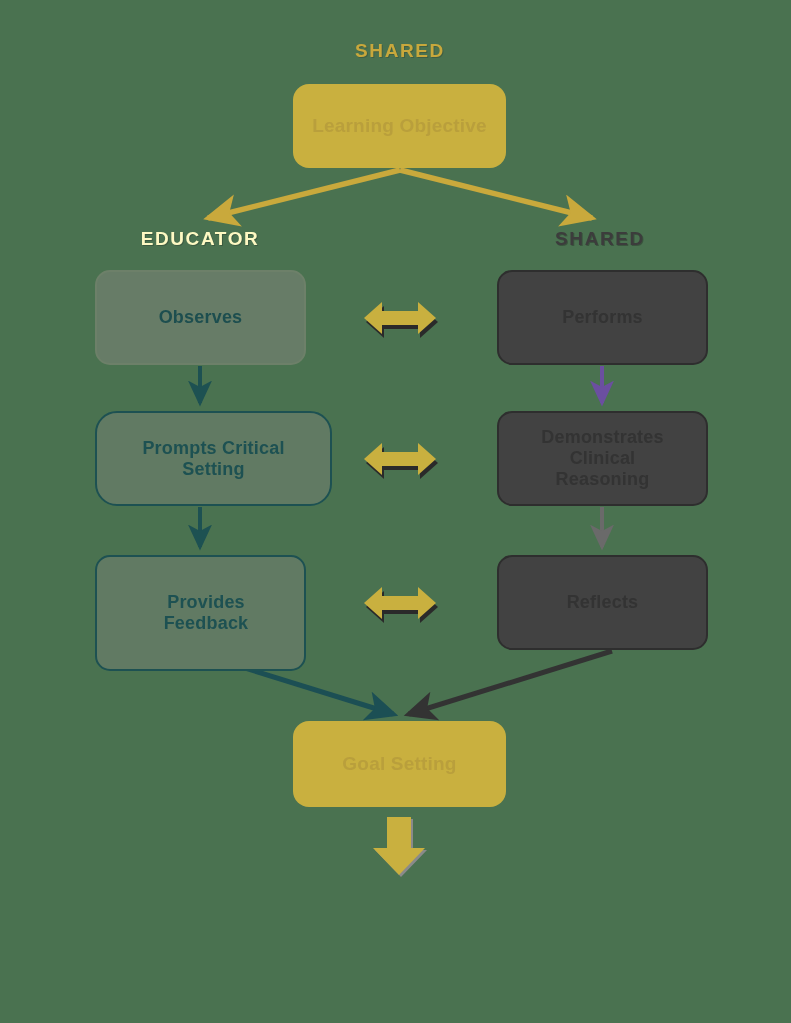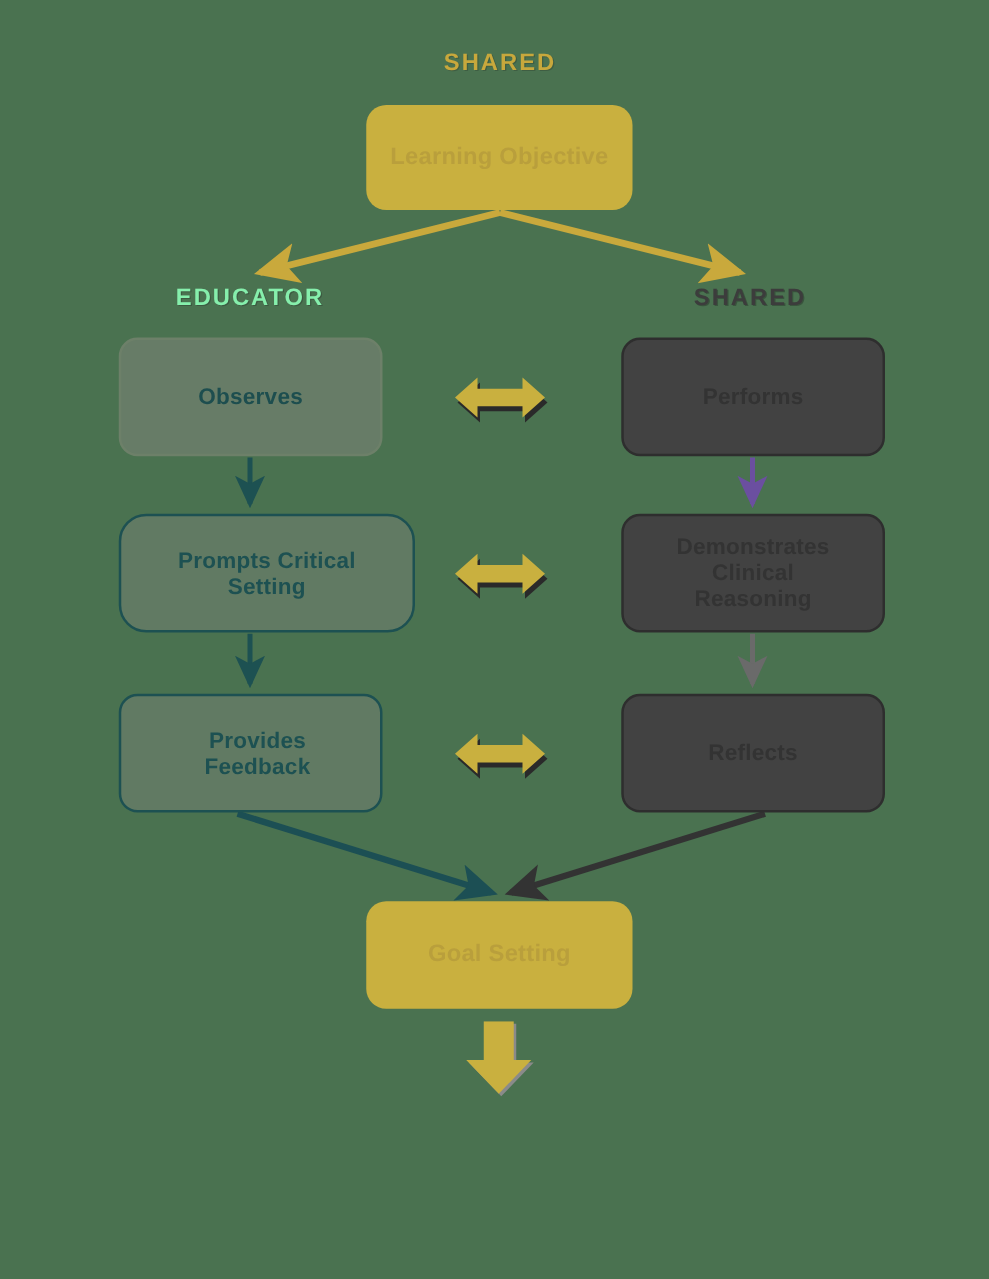"EDUCATOR" #label-educator { color: #86efac -> #fef9c3 }
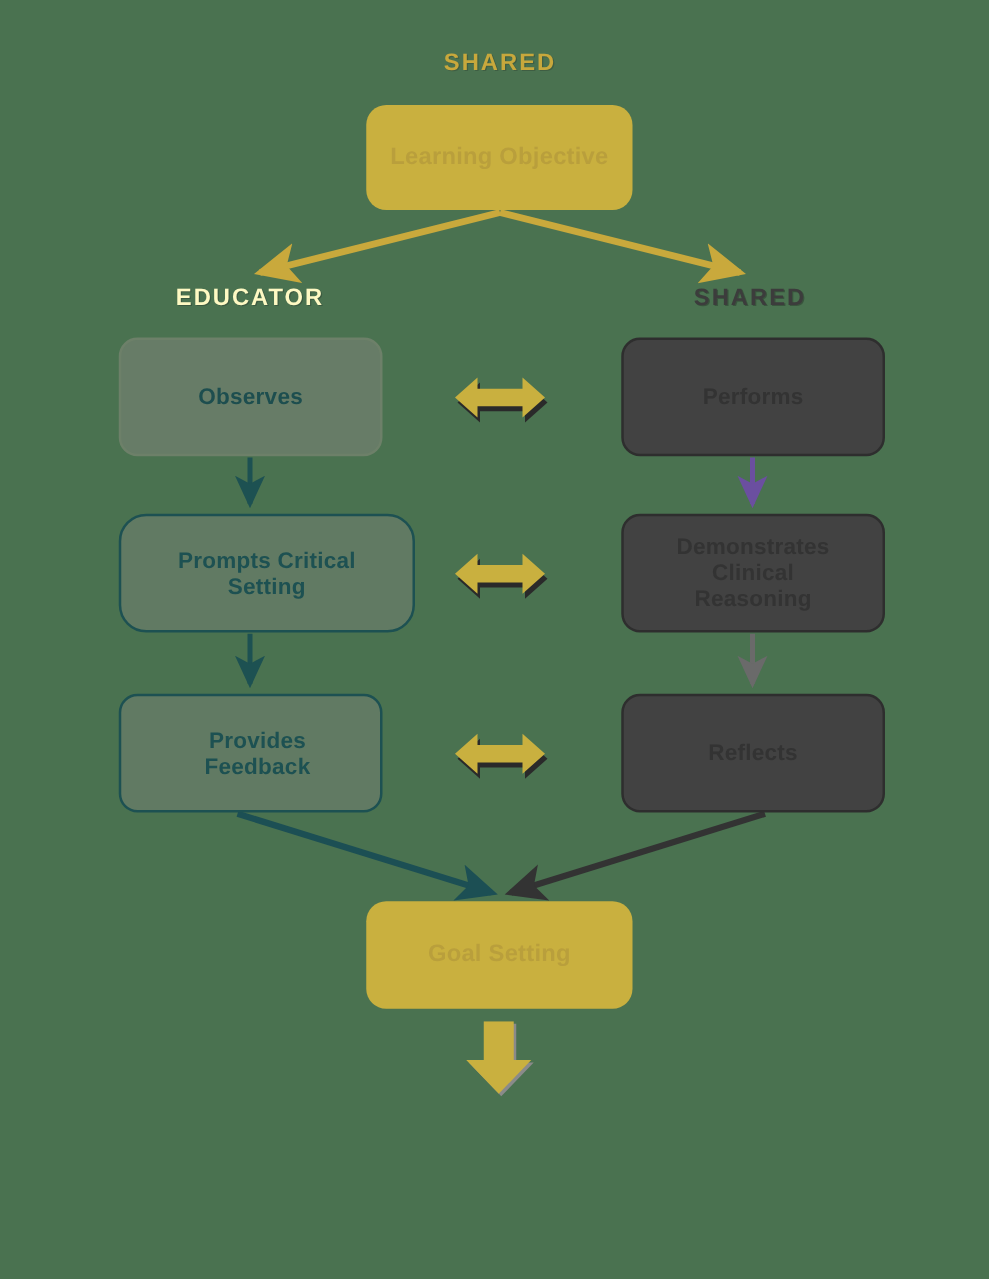"Provides" #node-feedback { height: 95px -> 116px }
